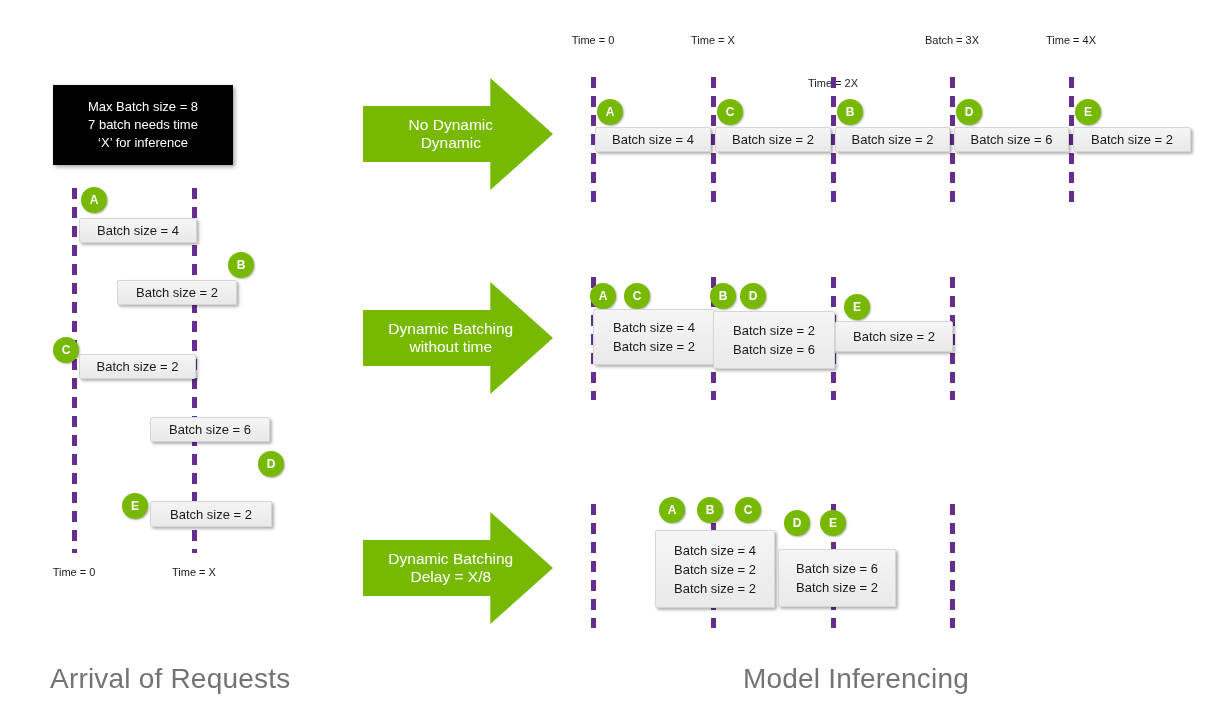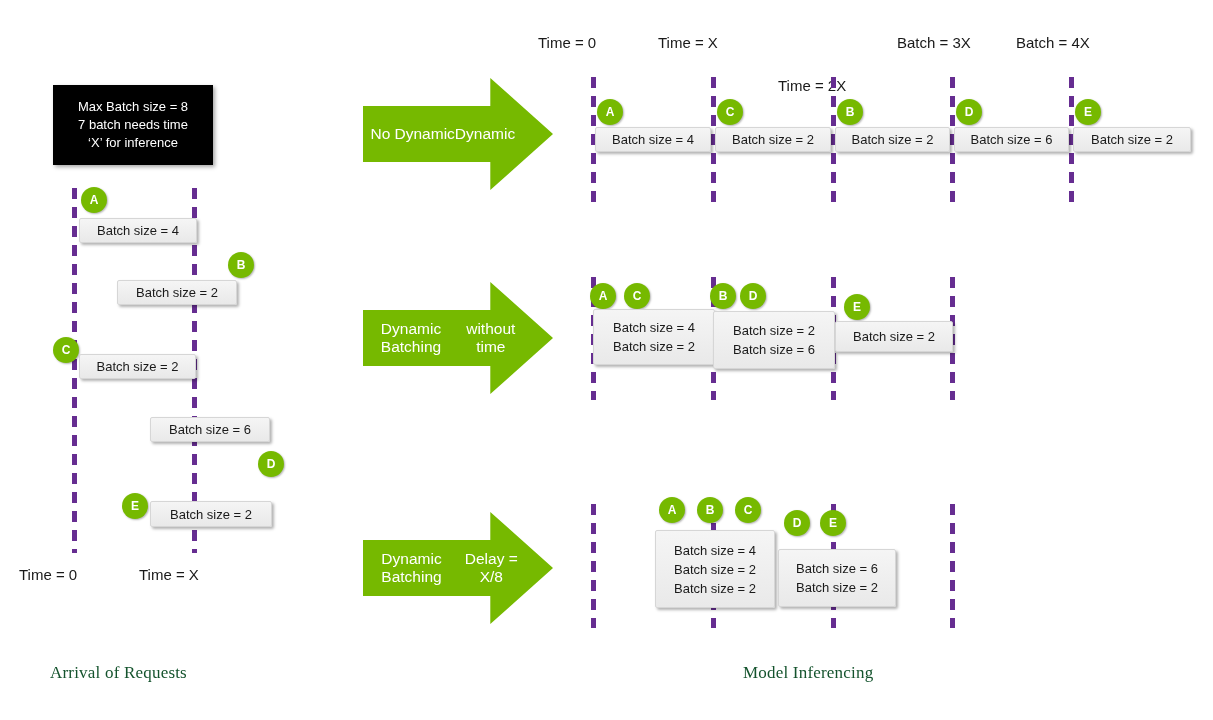"Time = 0" .time-label { font-size: 15px -> 11px; text-align: left -> center }
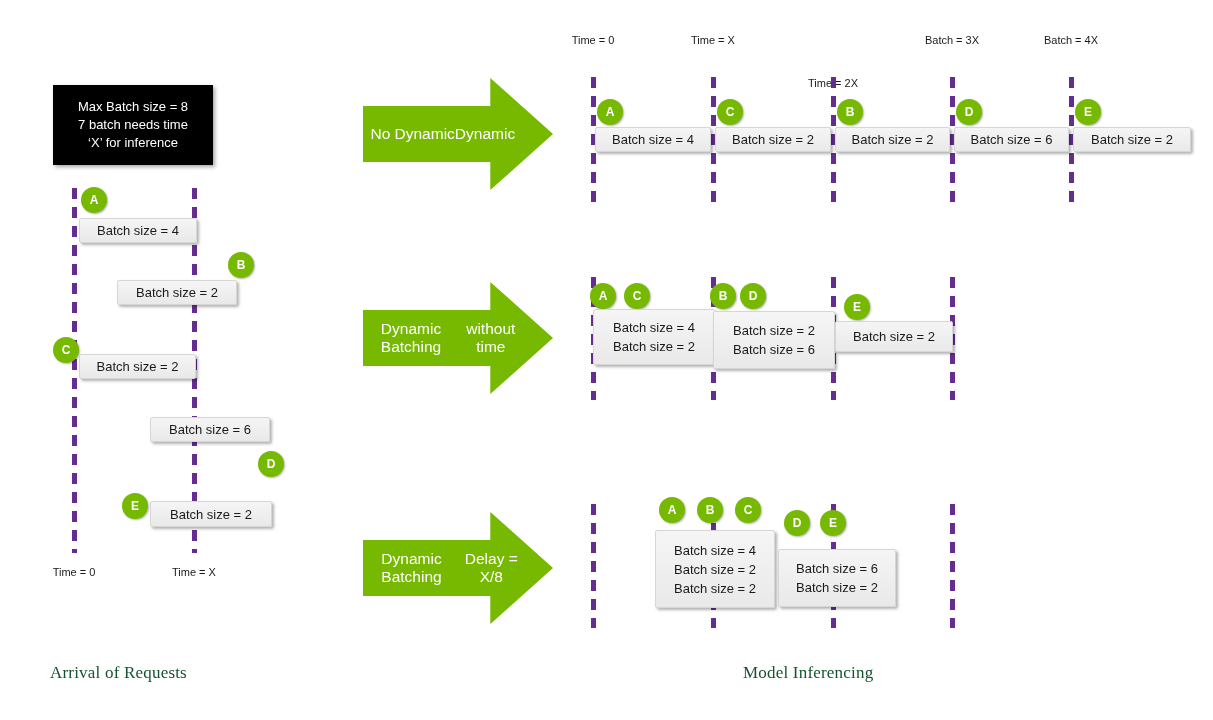"Batch = 4X" div.time-label { text: Batch -> Time }
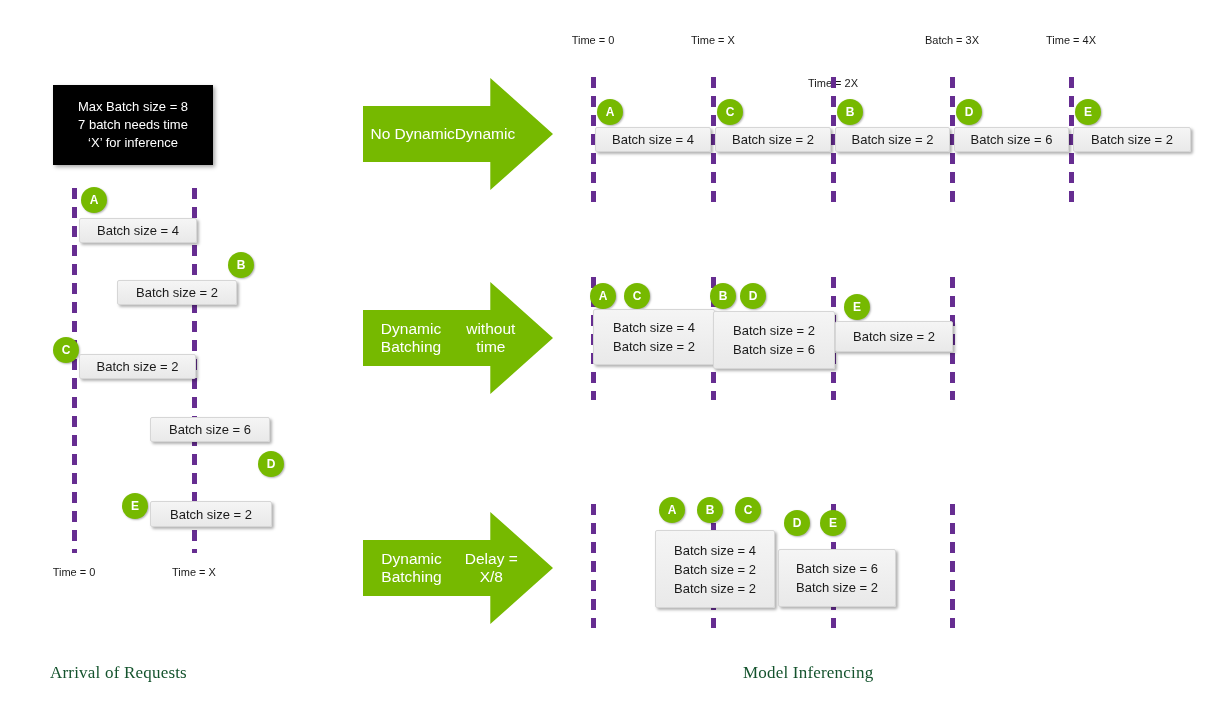"Max Batch size = 8" .info-box { width: 160px -> 180px }
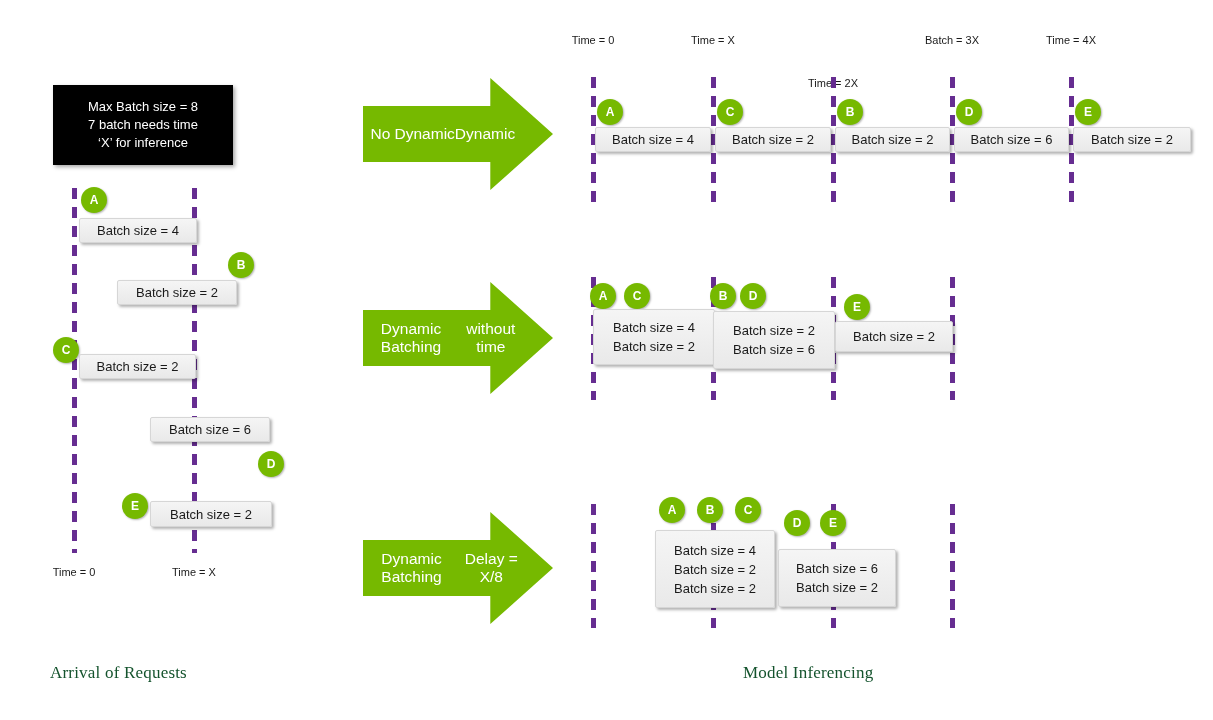"No Dynamic" .flow-arrow .arrow-text { flex-direction: row -> column; left: 0 -> 8px }
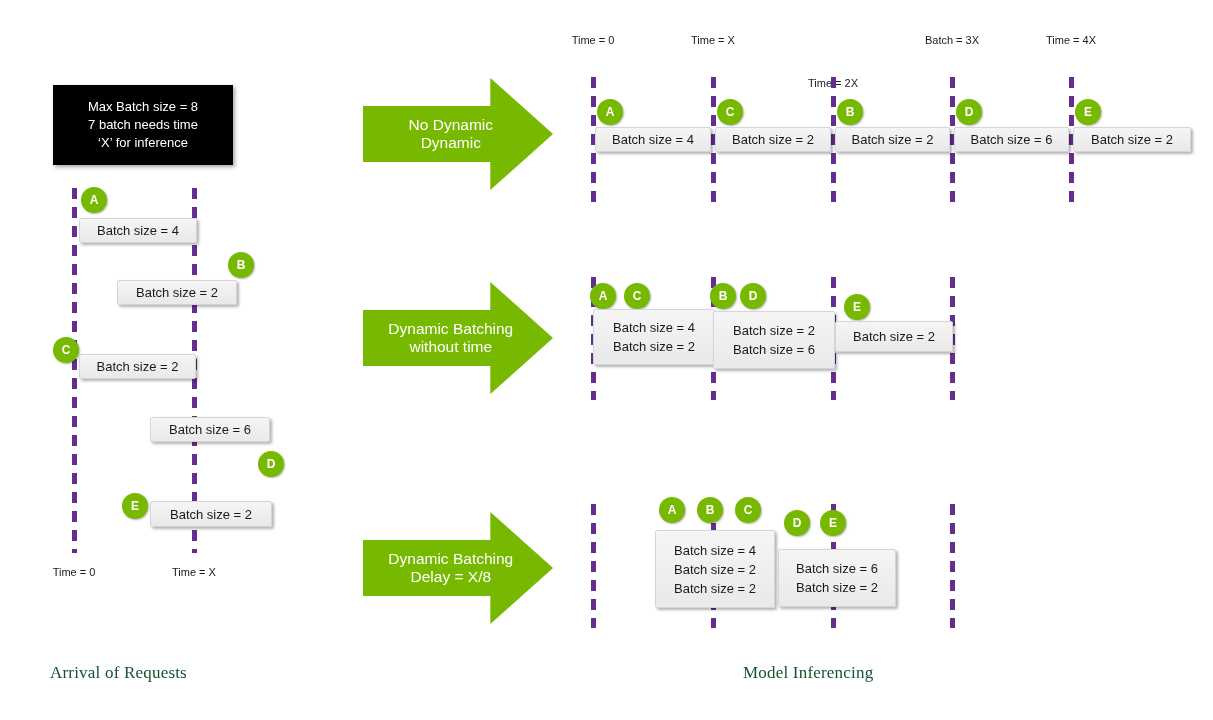"Arrival of Requests" .caption { color: #14532d -> #737373; font-family: Liberation Serif, serif -> none; font-size: 17px -> 28px }
